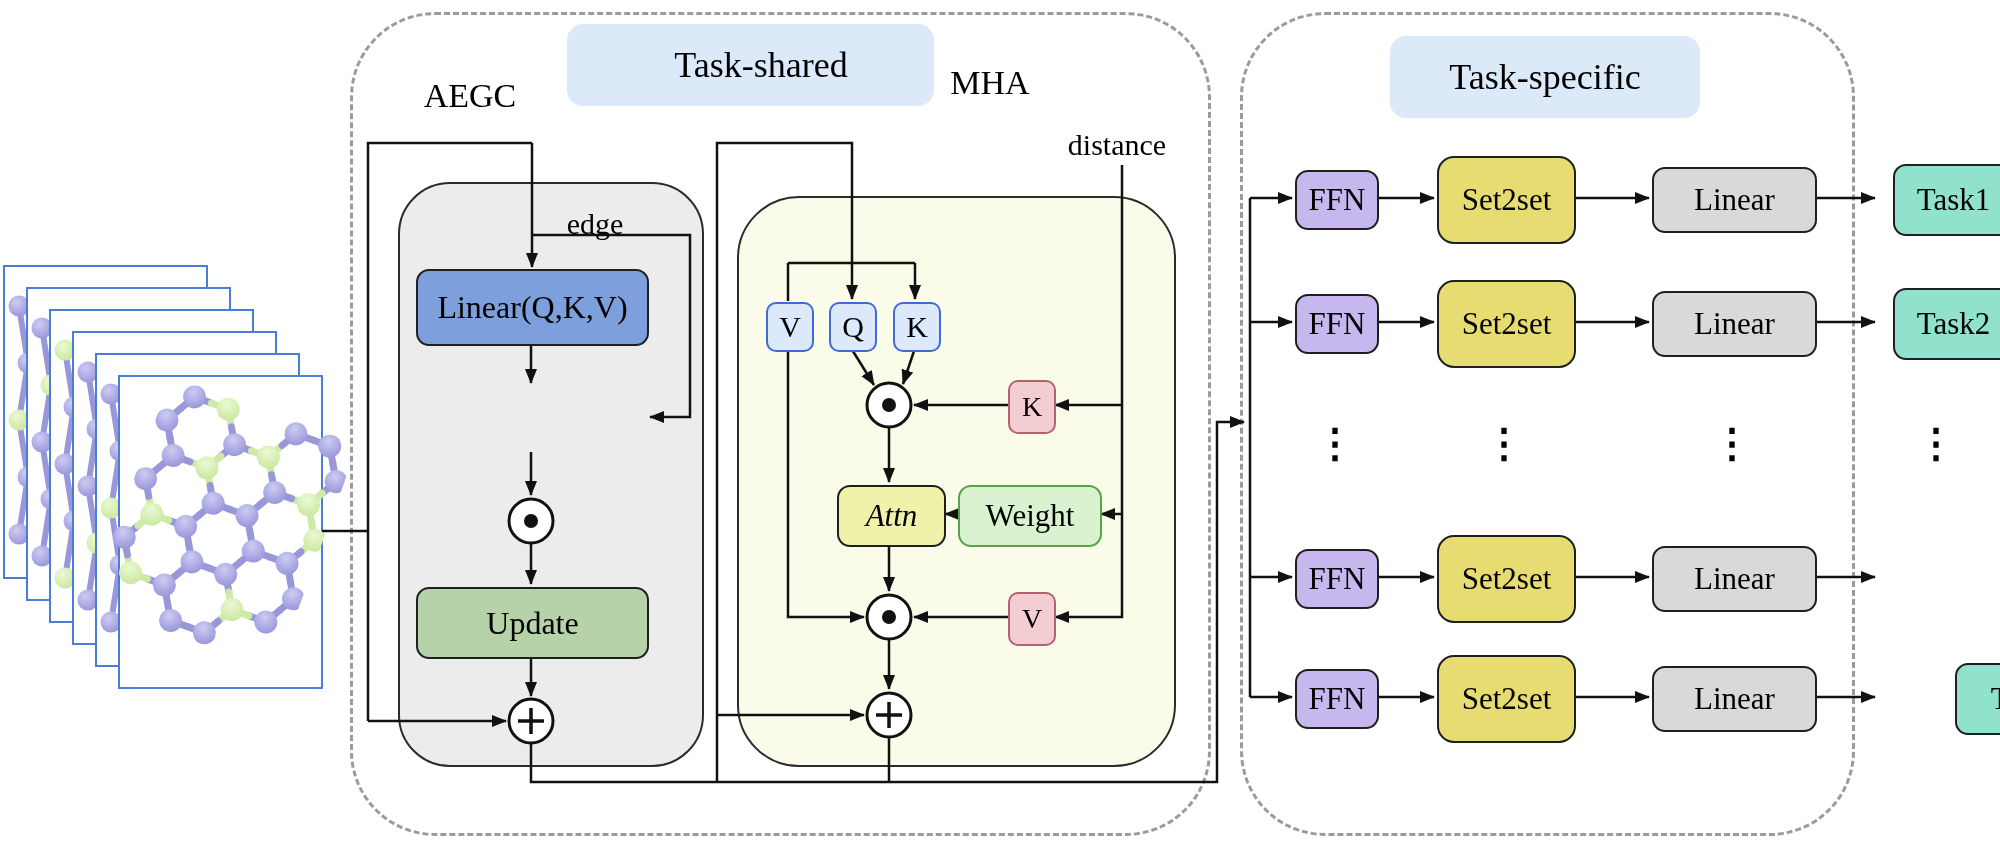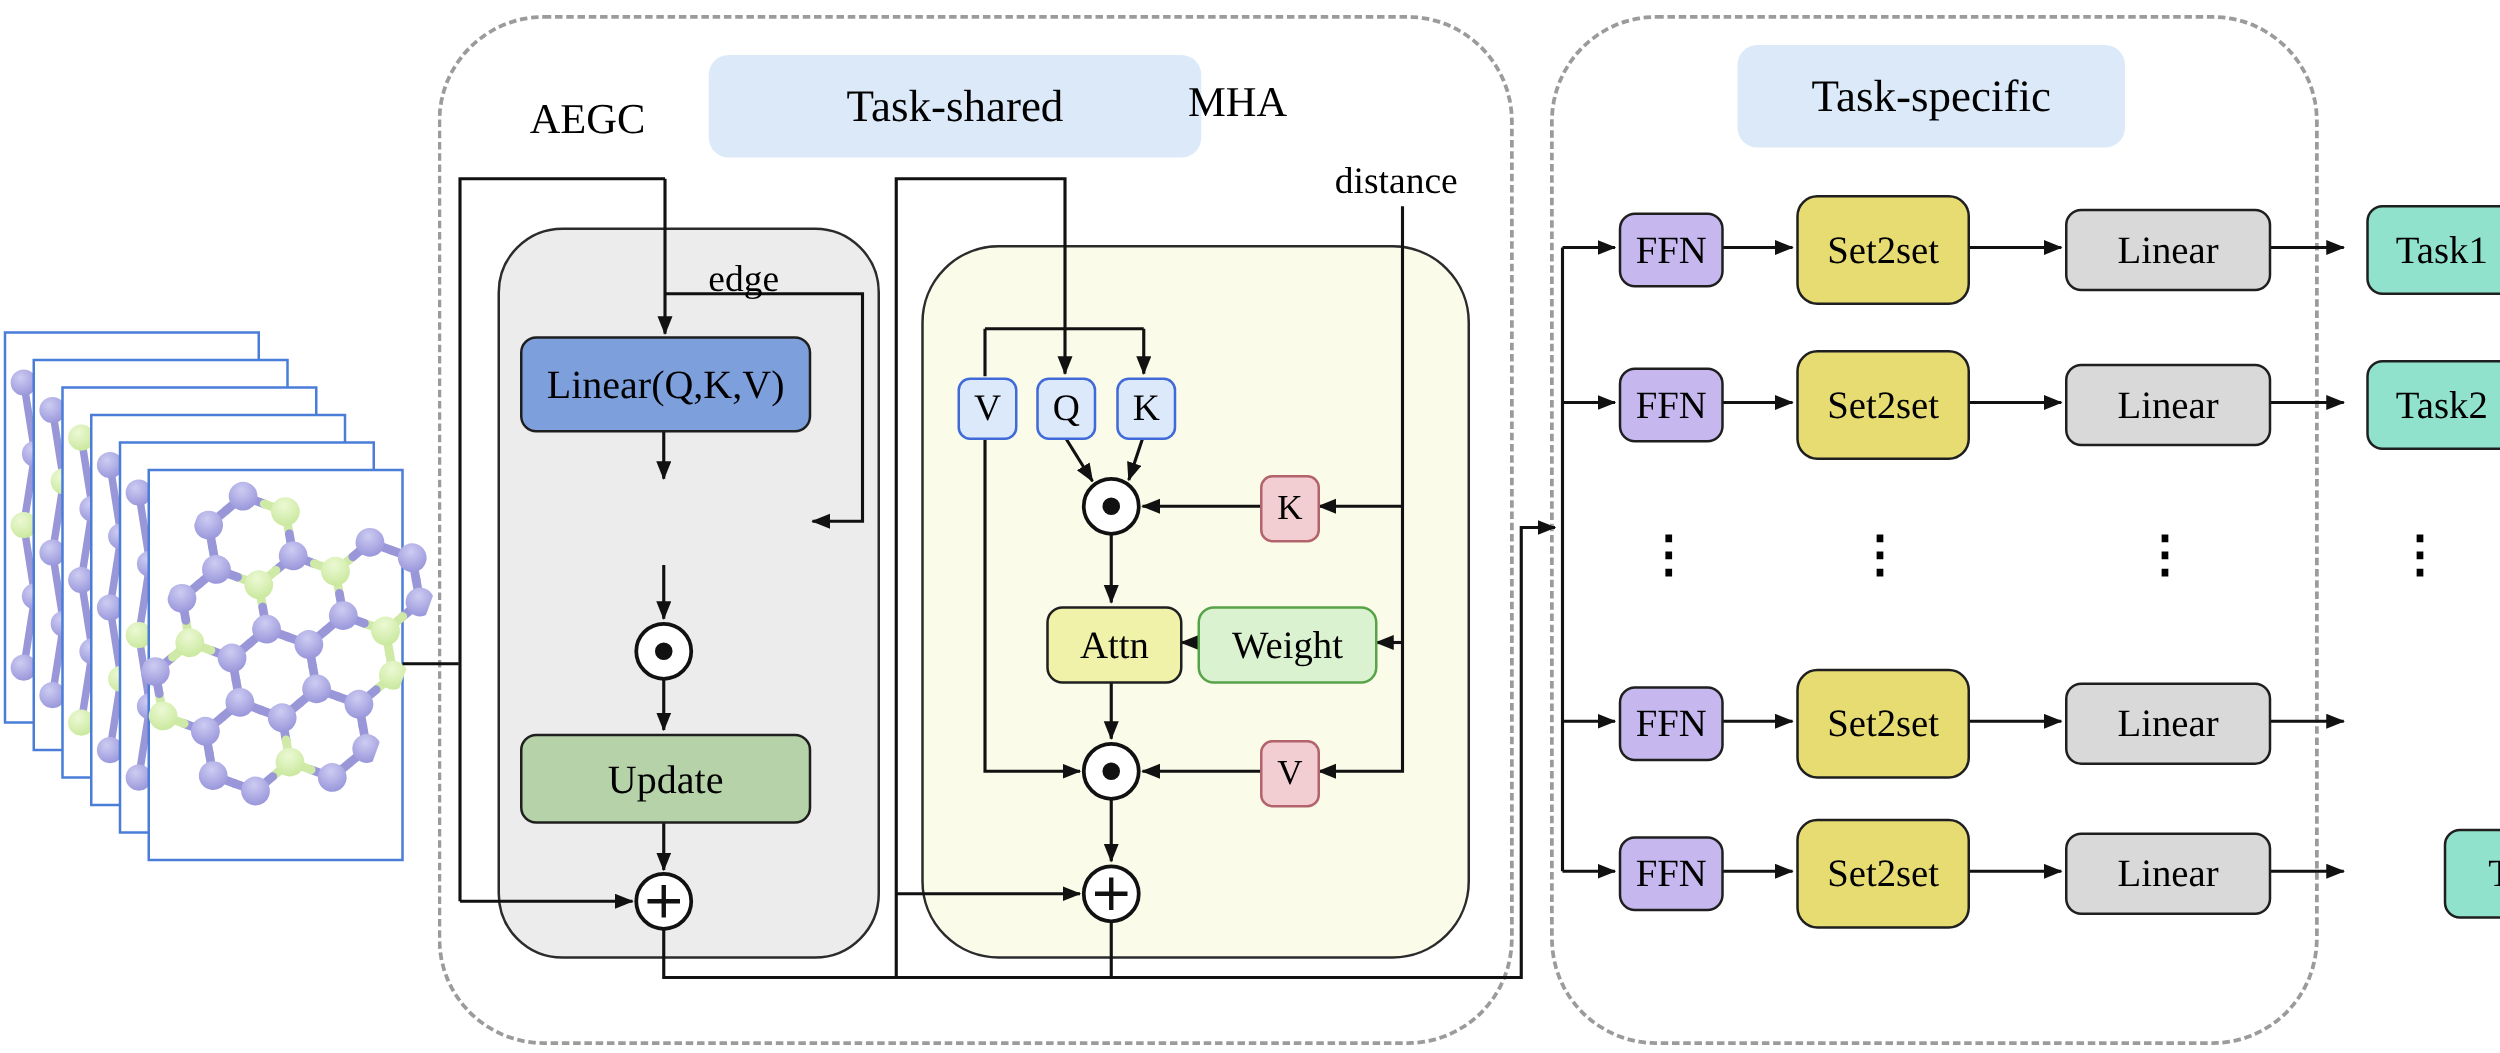"Task-shared" div.pill { padding-left: none -> 21px; top: 44px -> 24px; width: 394px -> 346px }
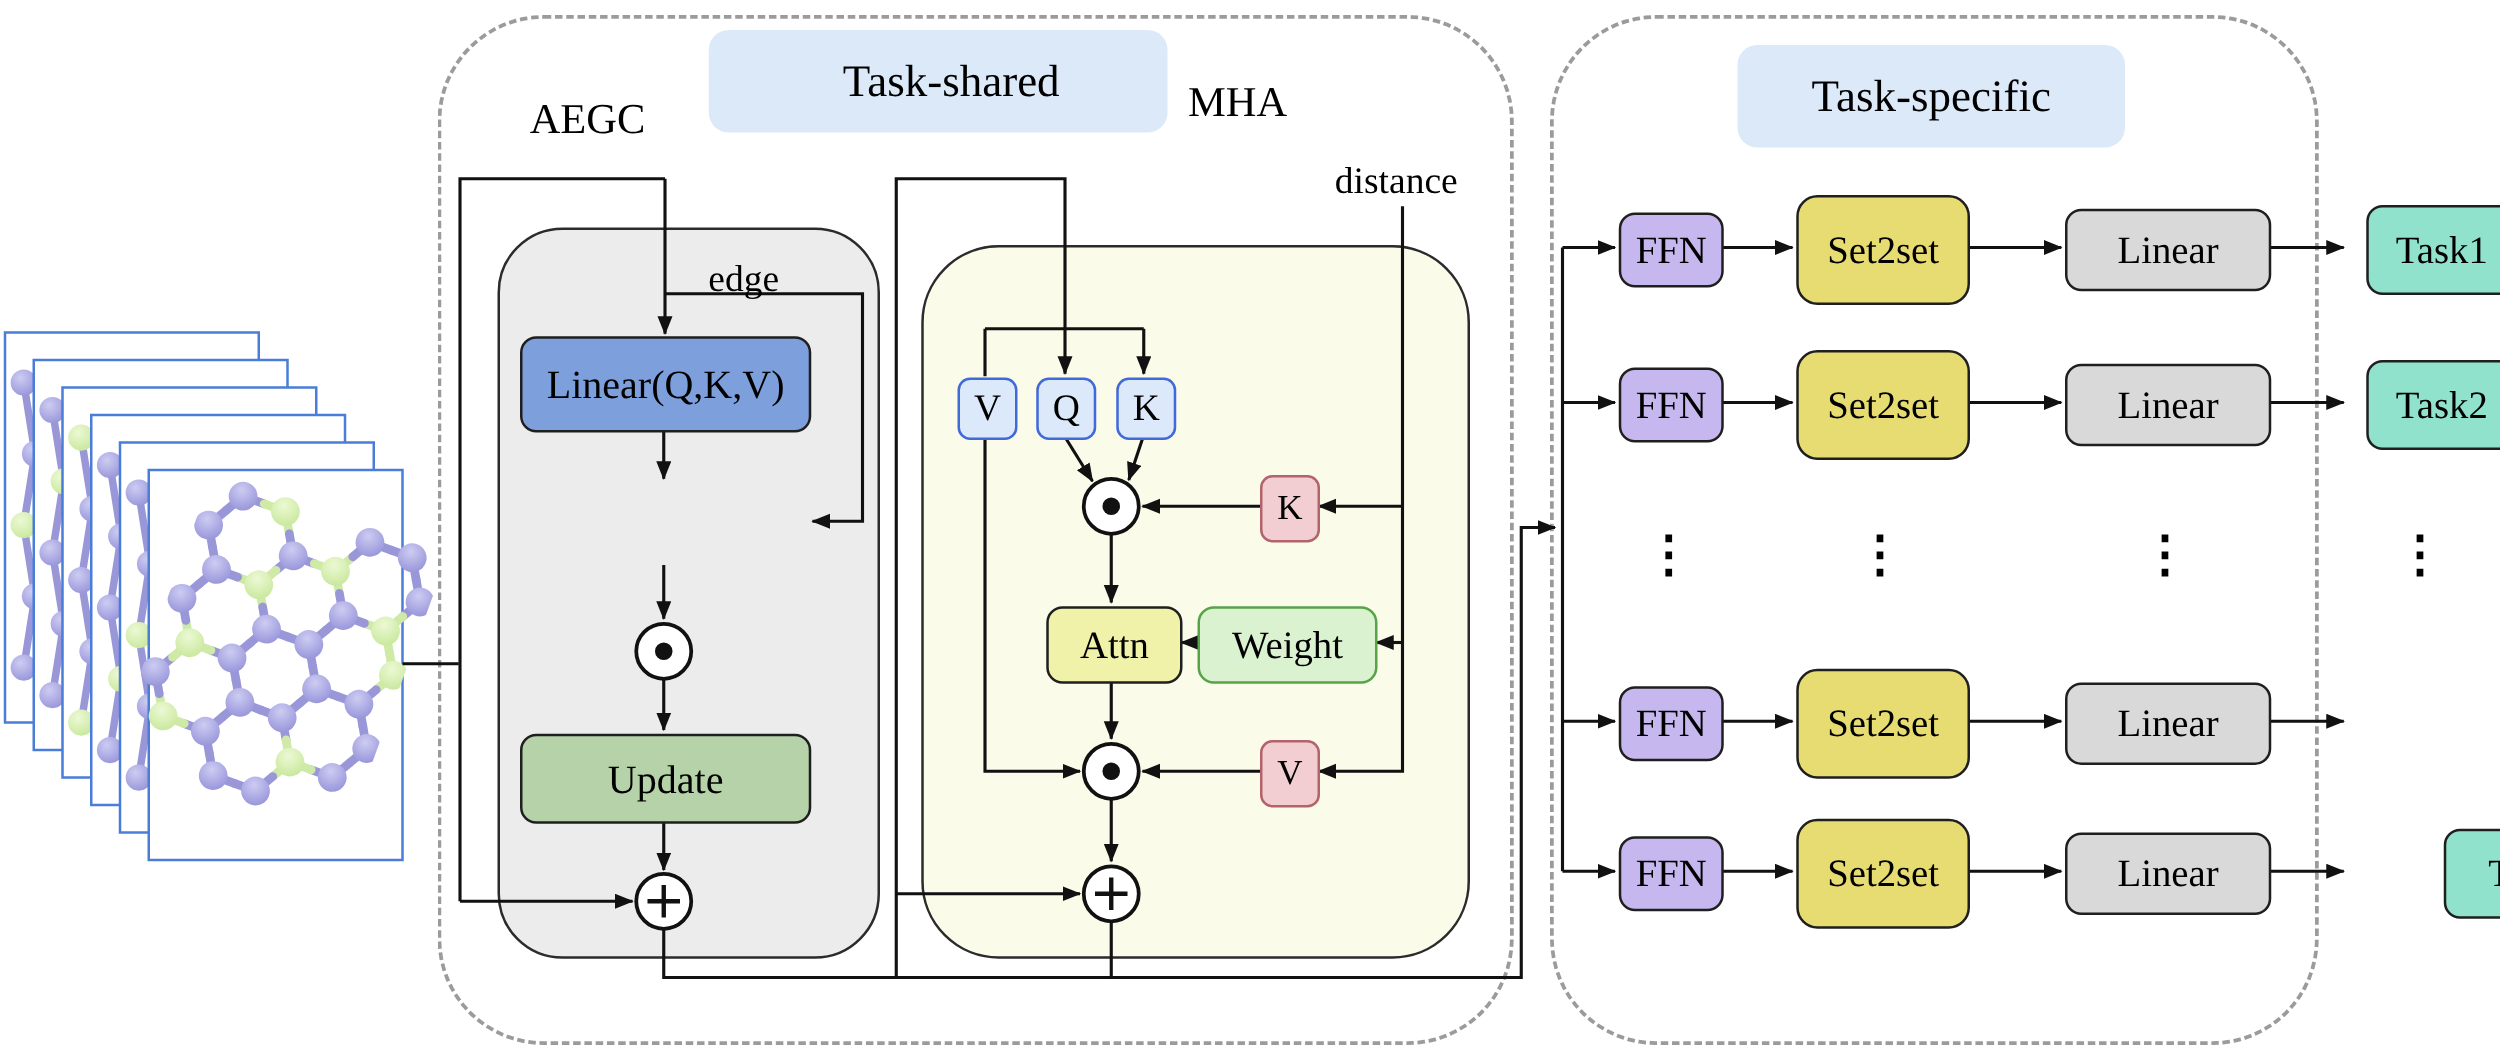"Attn" div.box { font-style: none -> italic }
